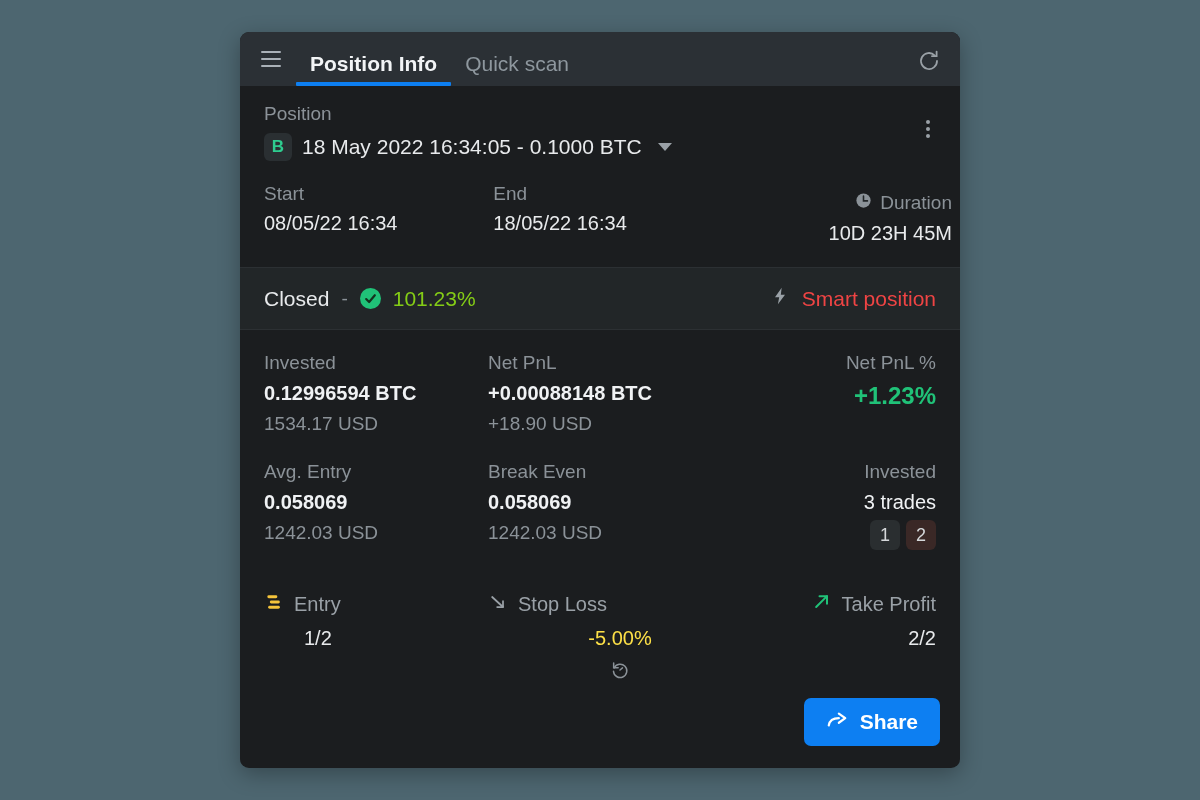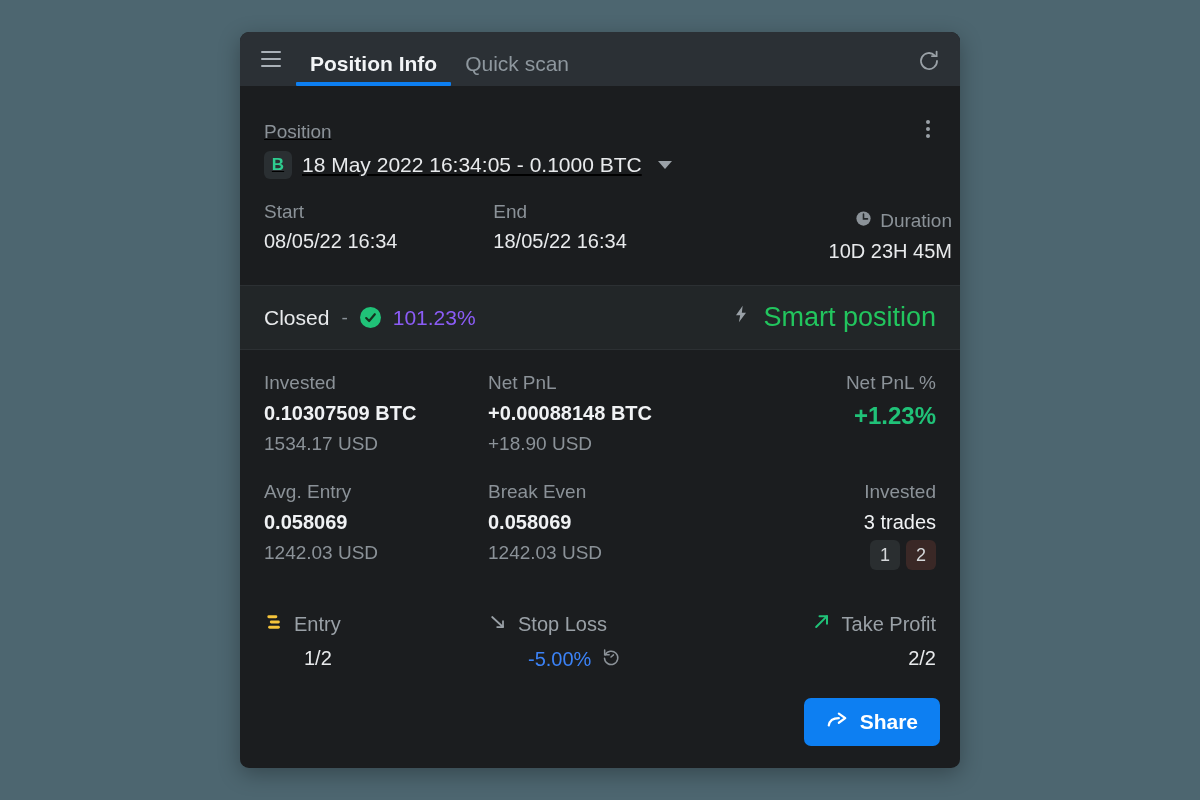"Position" .pos-block { padding: 35px 24px 18px 24px -> 17px 24px 18px 24px; text-decoration: underline -> none }
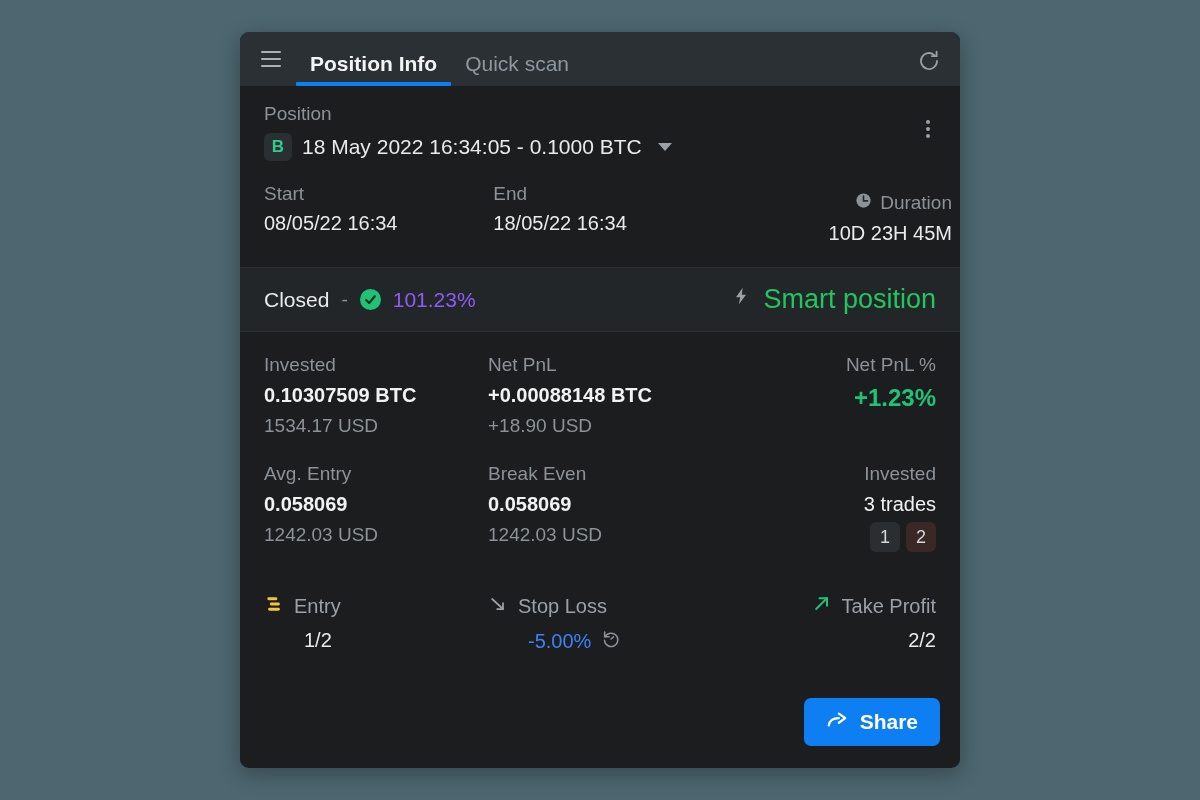"101.23%" .pct { color: #8b5cf6 -> #84cc16 }
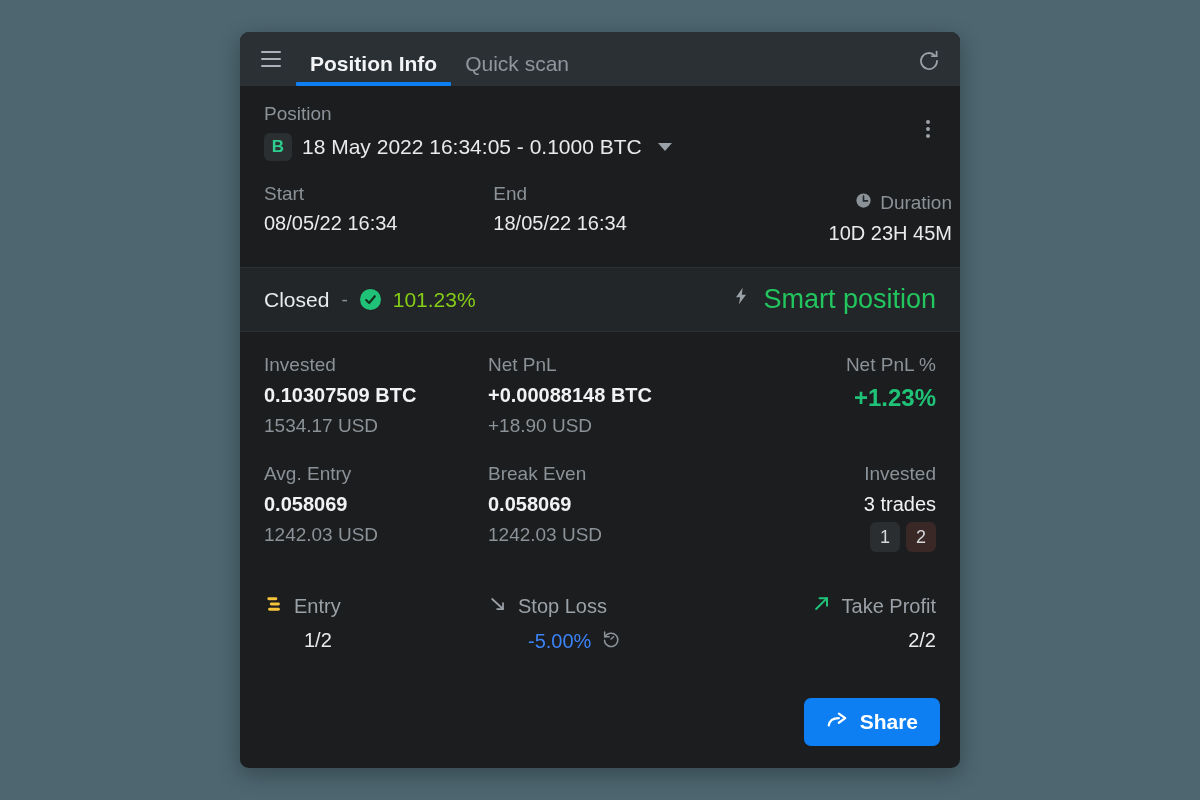"Smart position" .smart { color: #22c55e -> #ef4444; font-size: 27px -> 21px }
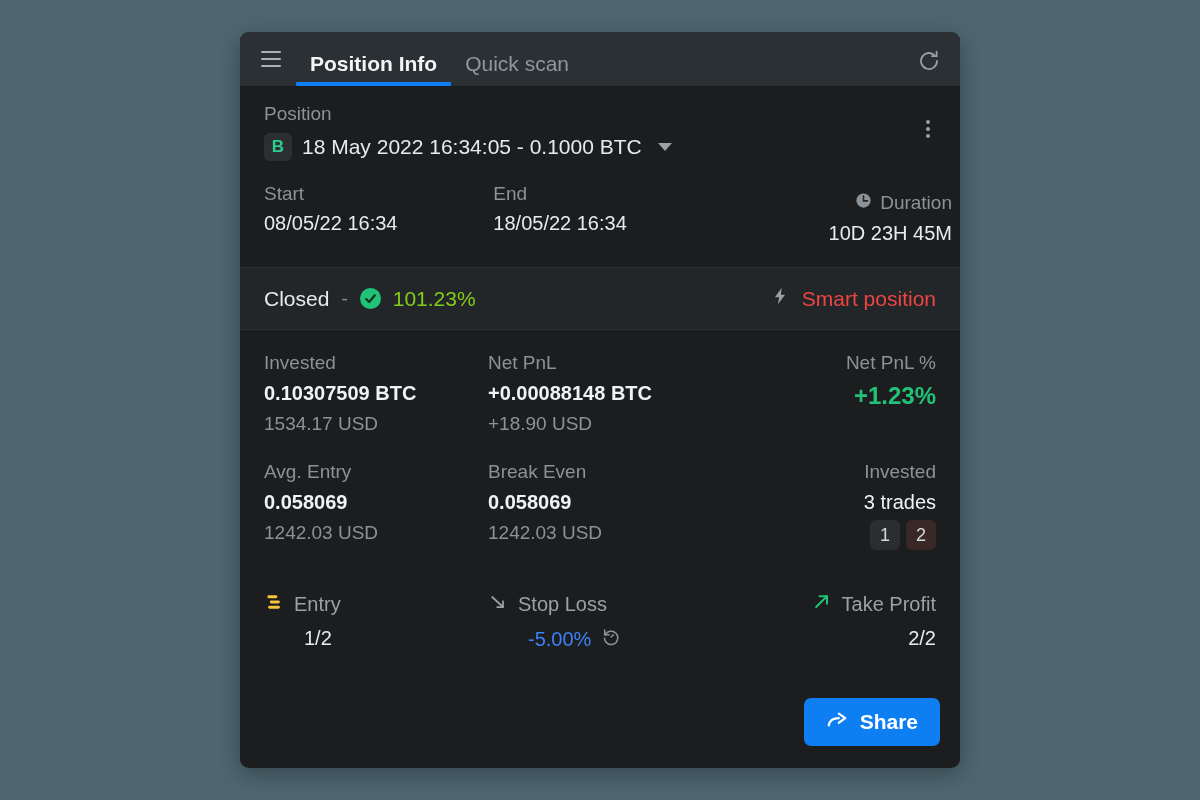"0.10307509 BTC" div.s-main { text: 0.10307509 -> 0.12996594 }
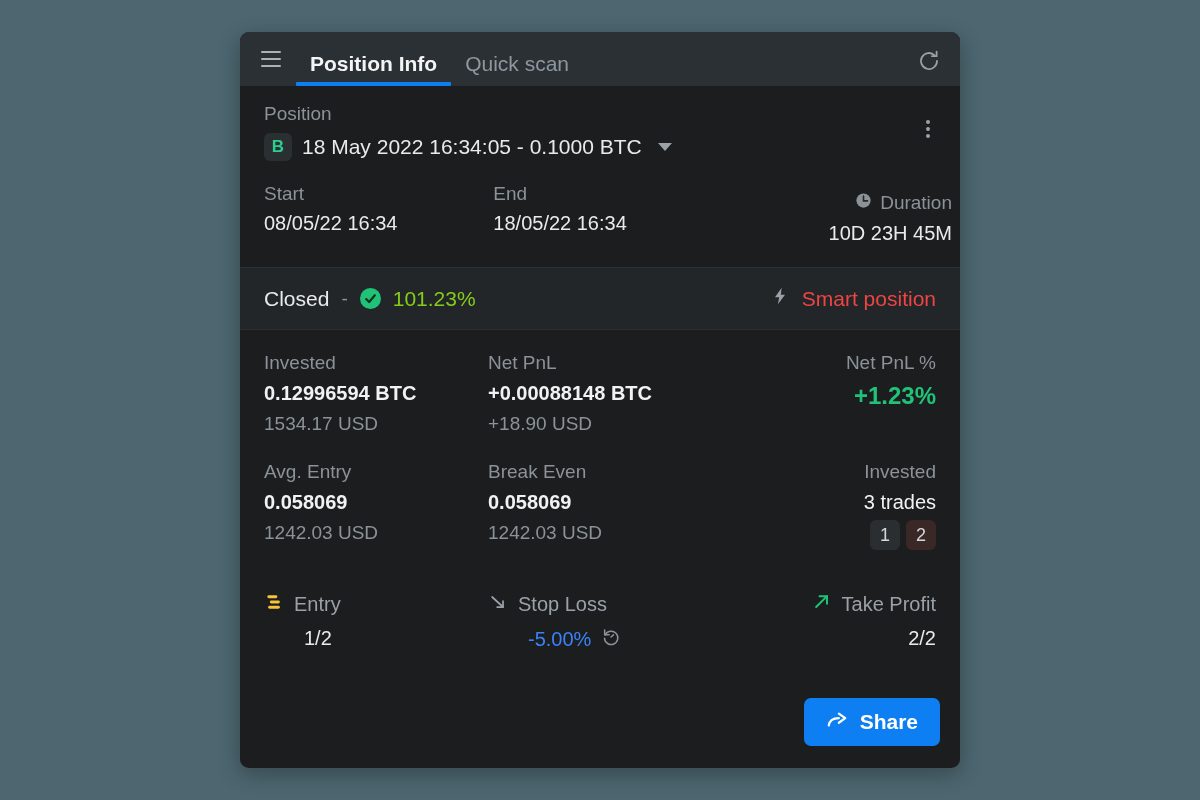"-5.00%" .o-val.sub { color: #3b82f6 -> #fde047; flex-direction: none -> column }
